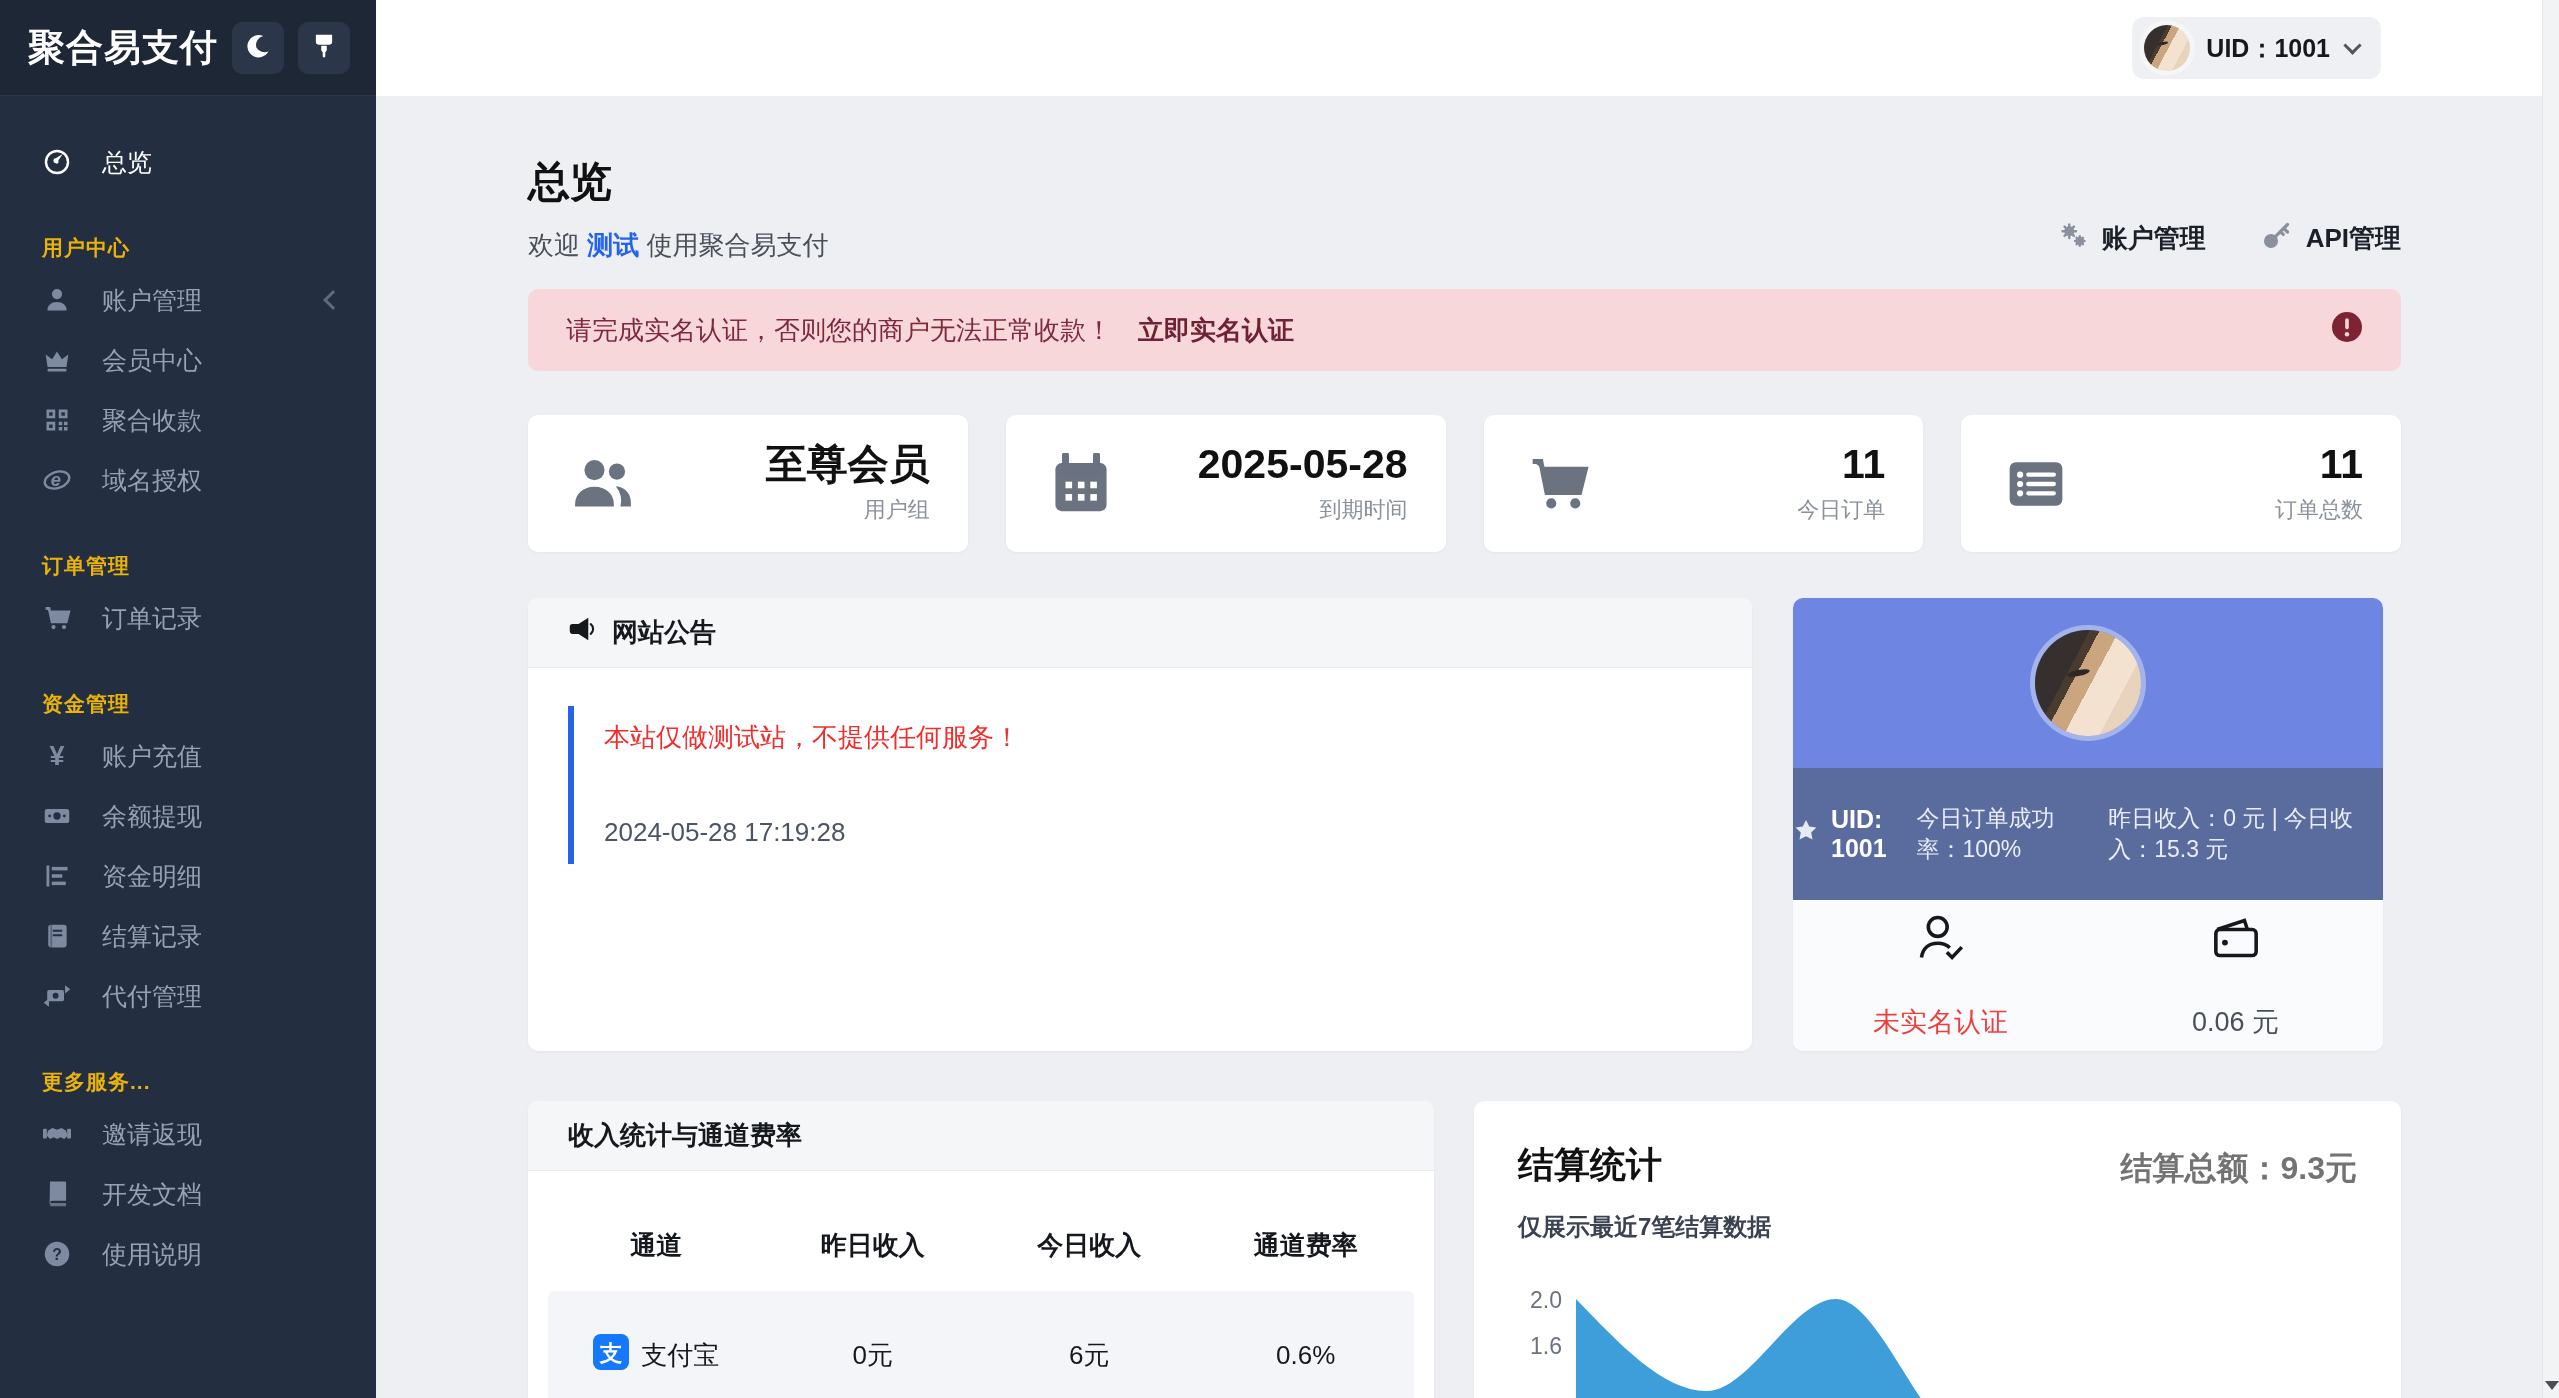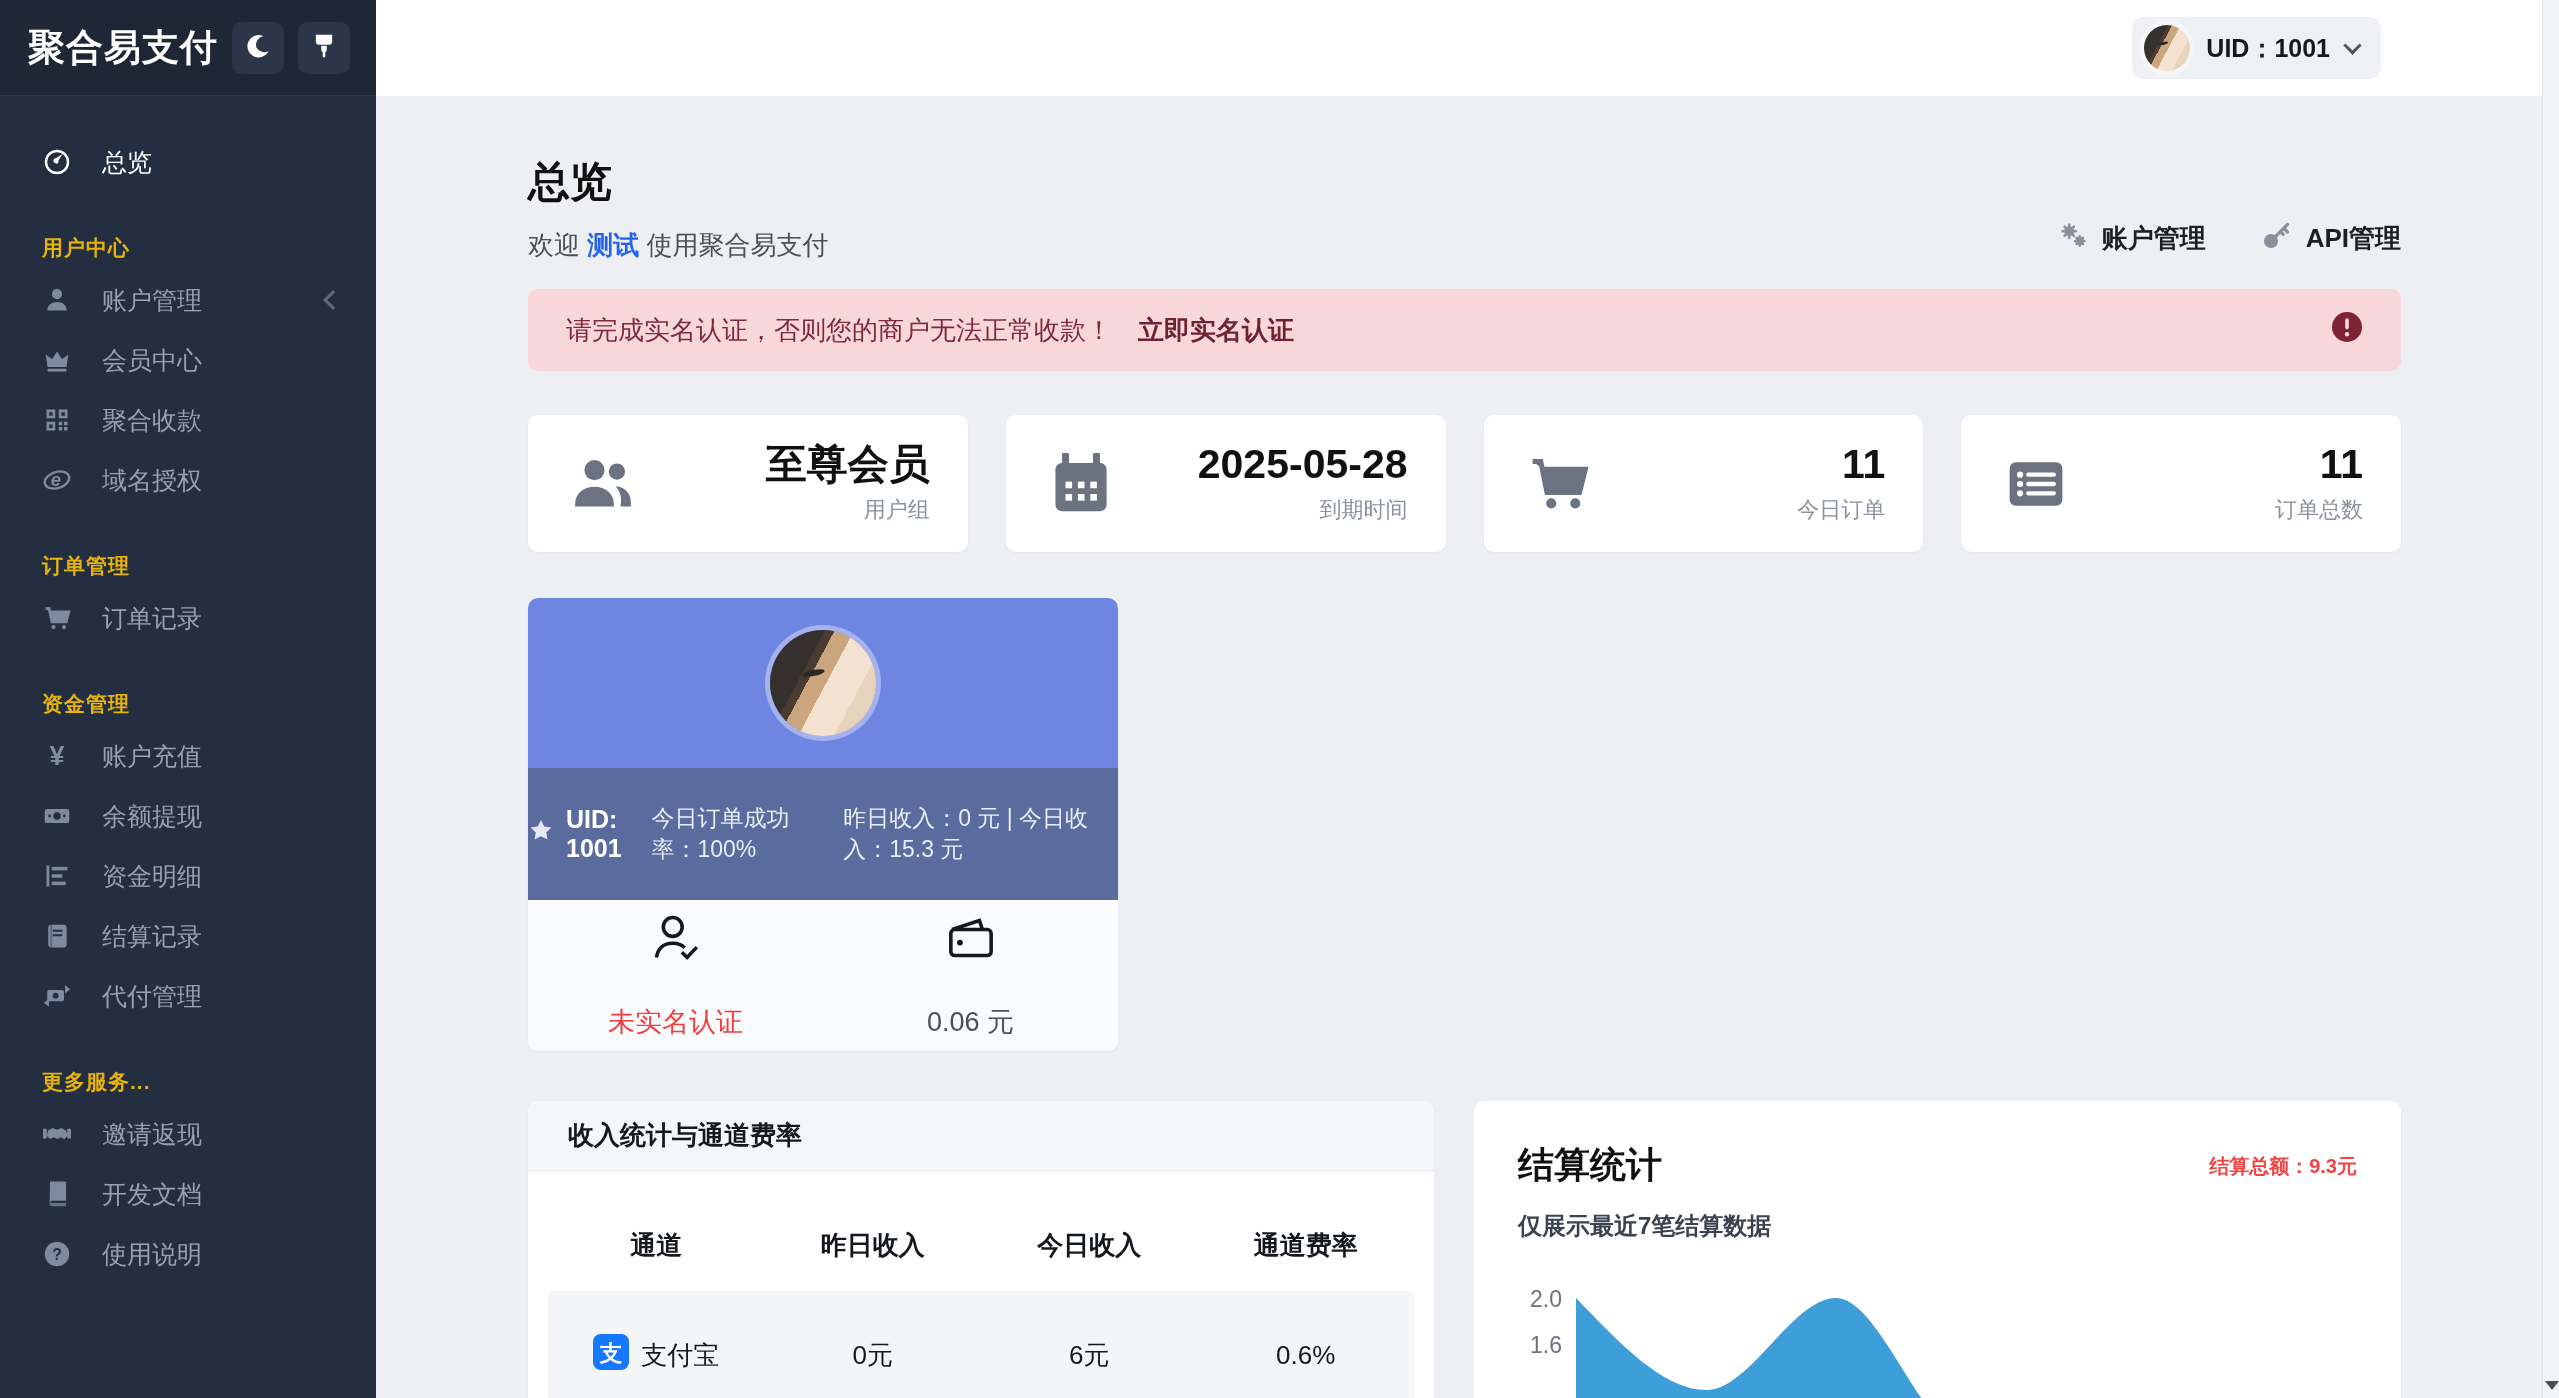"网站公告" div.card { html: none -> <div> <div> <span><svg> <path></path> <path></path> </svg></span> <span>网站公告</span> </div> <div> <div> <div>本站仅做测试站，不提供任何服务！</div> <div>2024-05-28 17:19:28</div> </div> </div> </div> }
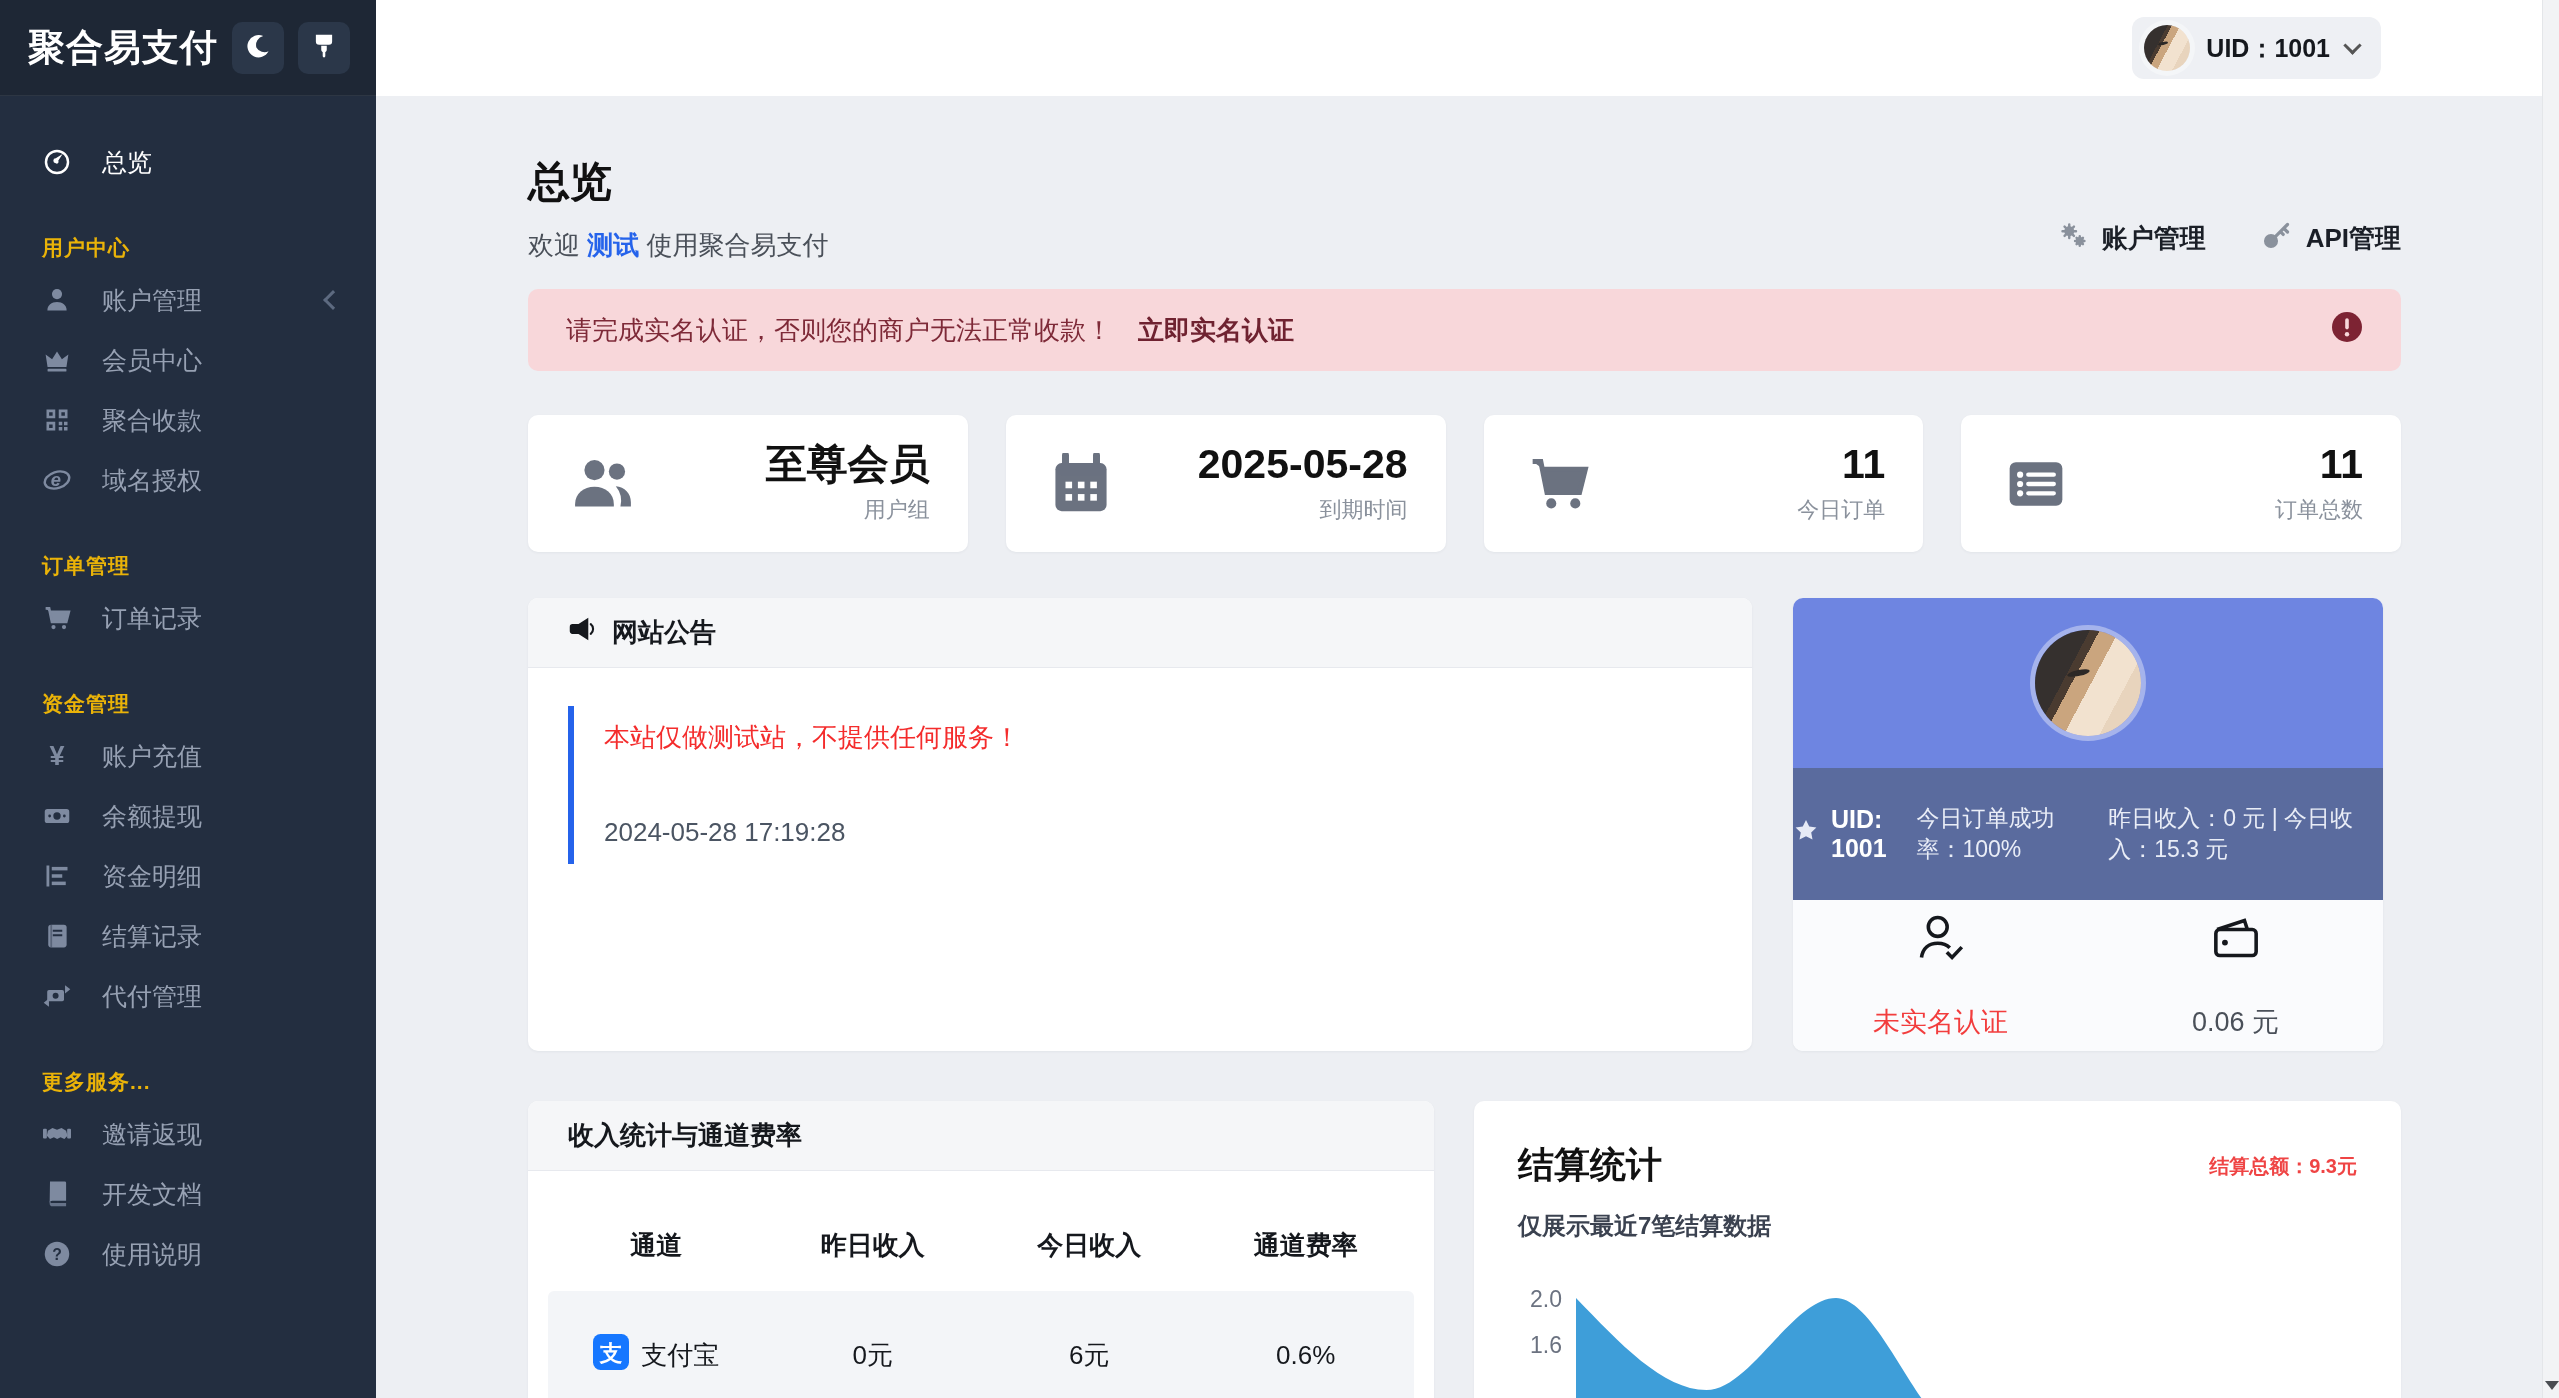"结算总额：9.3元" .settle-total { color: #ef4444 -> #737373; font-size: 20px -> 32px; margin-top: 12px -> 6px }
